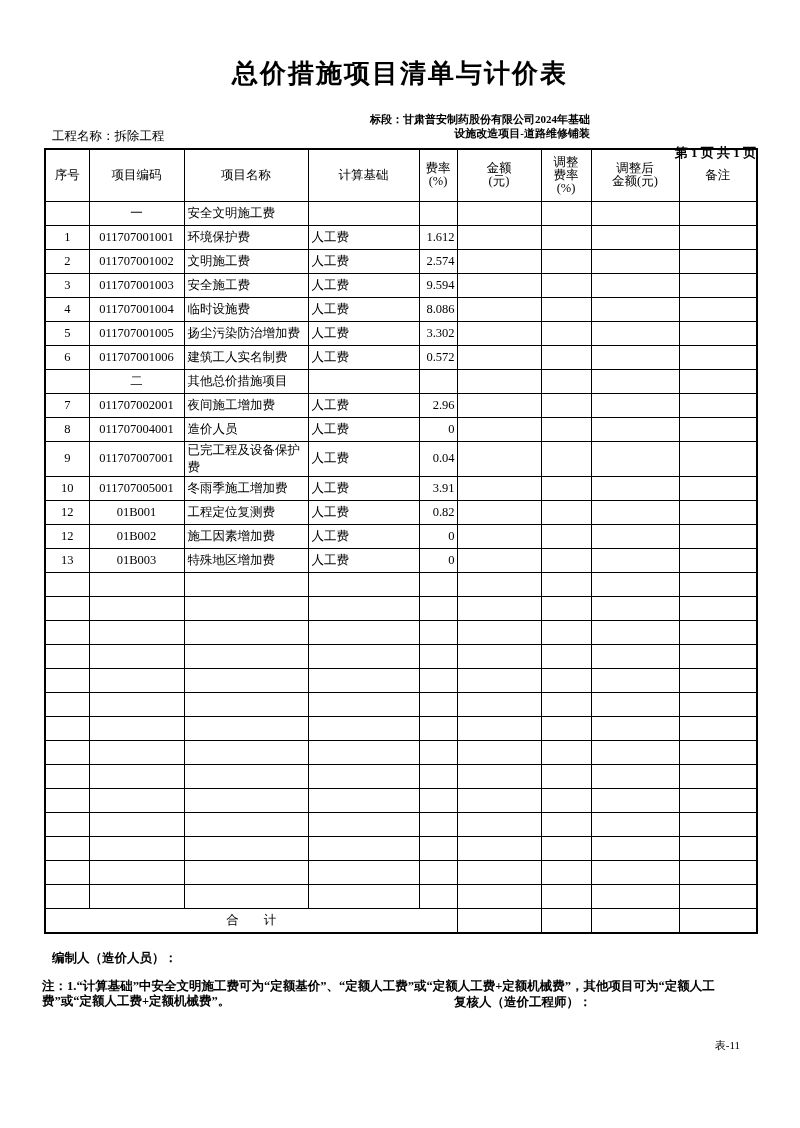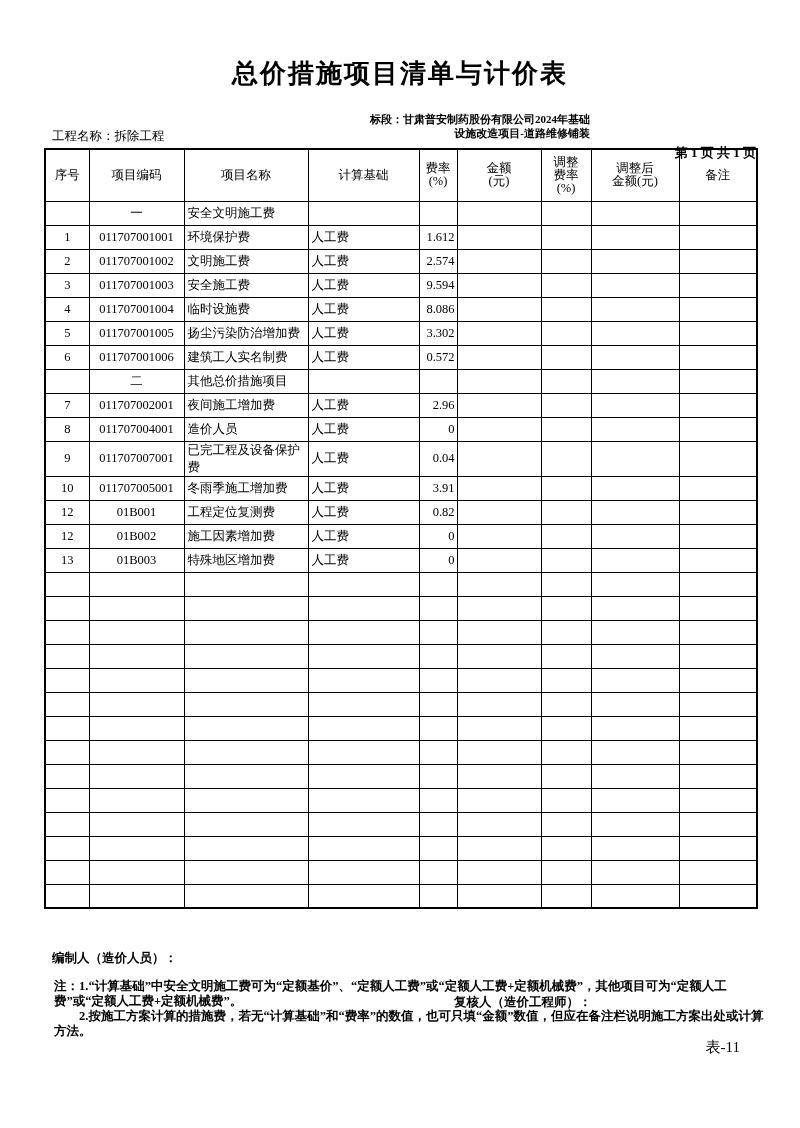"合 计" tr.total-r { html: none -> <tr> <td>合 计</td> <td></td> <td></td> <td></td> <td></td> </tr> }
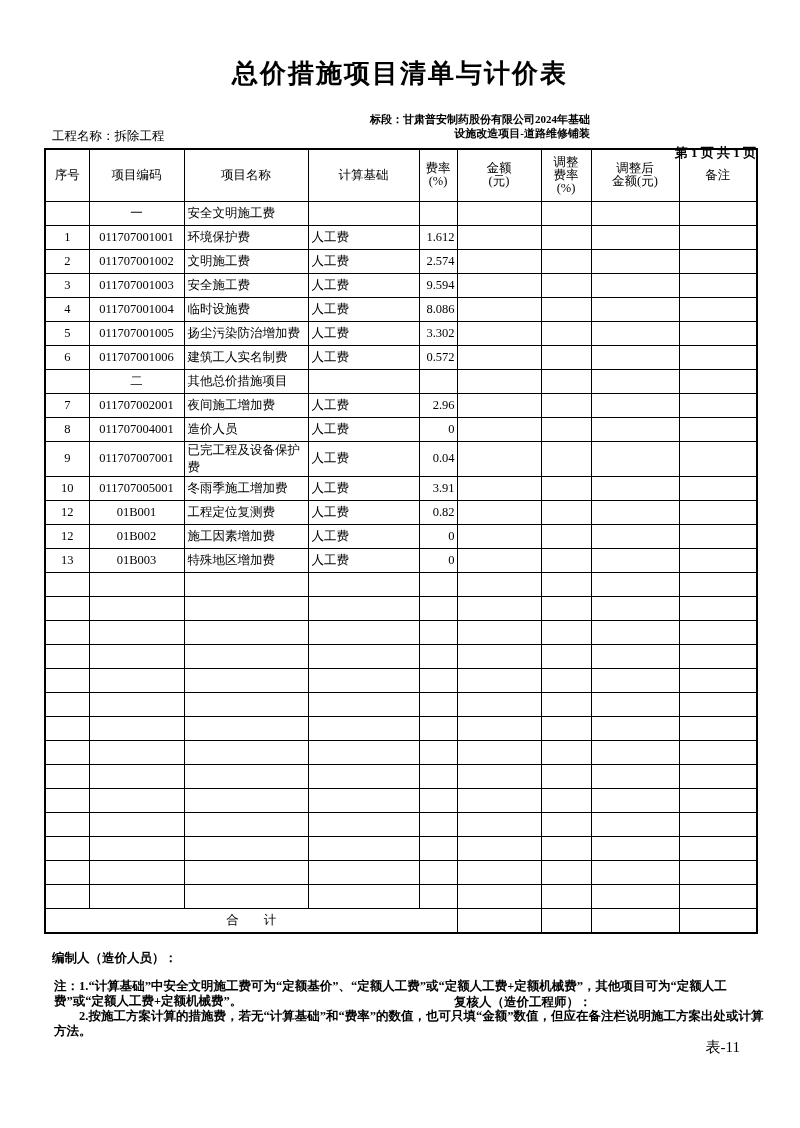"注：1.“计算基础”中安全文明施工费可为“定额基价”、“定额人工费”或“定额人工" .notes { margin-left: 12px -> none }
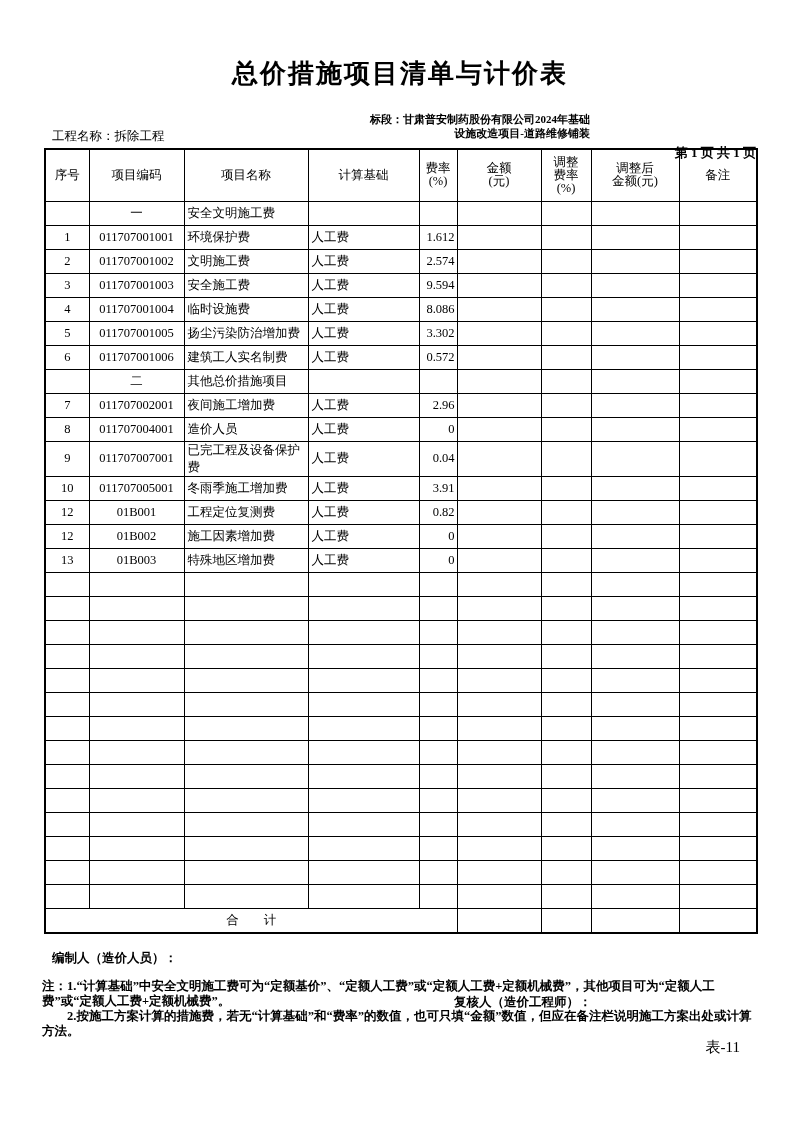"2.按施工方案计算的措施费，若无“计算基础”和“费率”的数值，也可只填“金额”数" p.indent { html: <p>2.按施工方案计算的措施费，若无“计算基础”和“费率”的数值，也可只填“金额”数值，但应在备注栏说明施工方案出处或计算方法。</p> -> none }
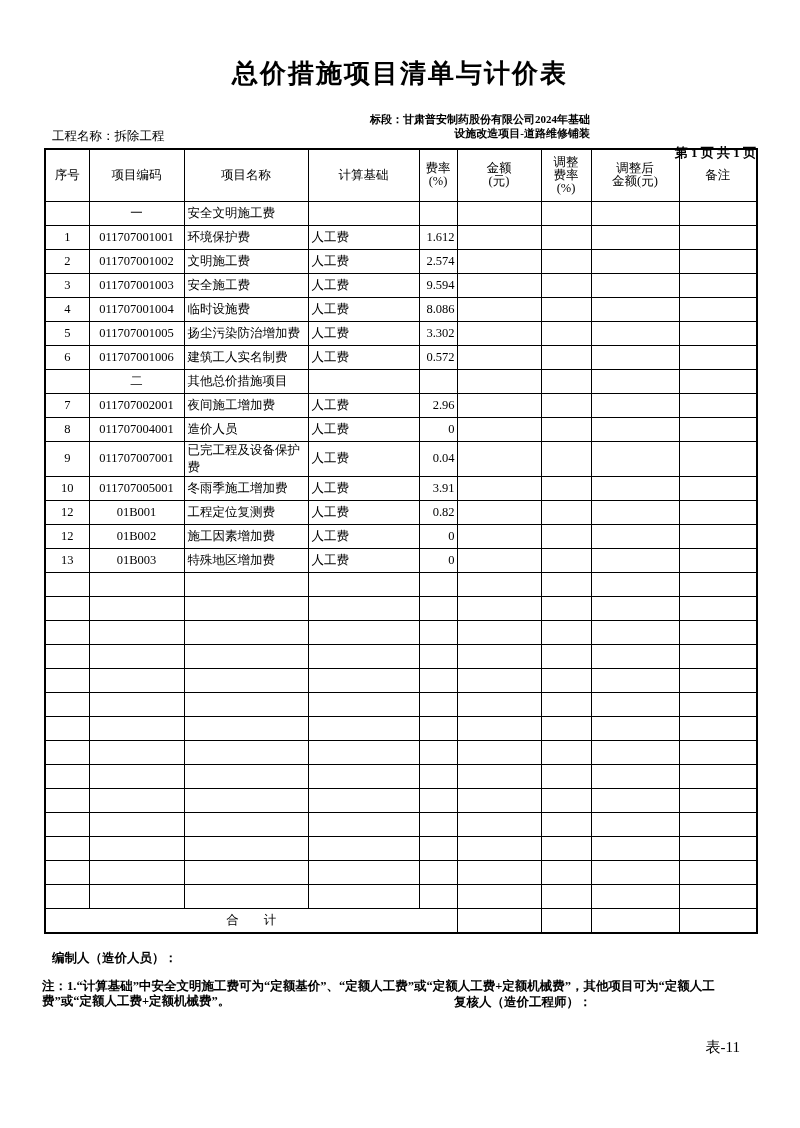"表-11" .form-code { font-size: 15px -> 11px }
